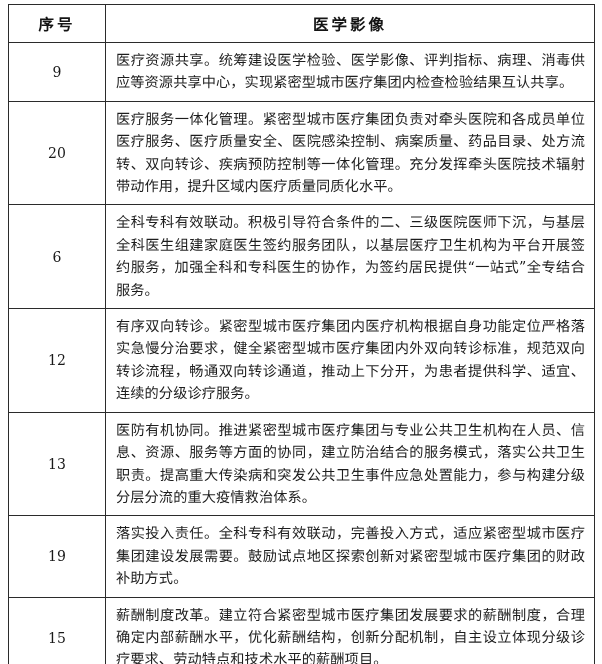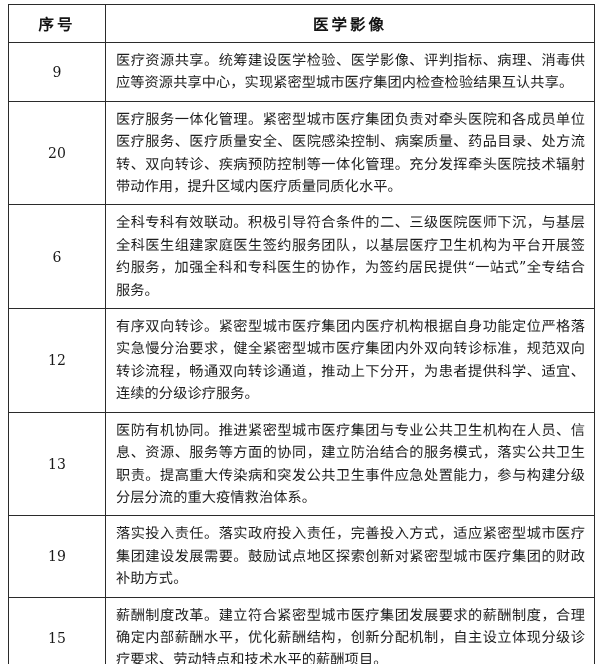"落实投入责任。落实政府投入责任，完善投入方式，适应紧密型城市医疗集团建设发展需要" td.ind-cell { text: 落实政府投入责任 -> 全科专科有效联动 }
